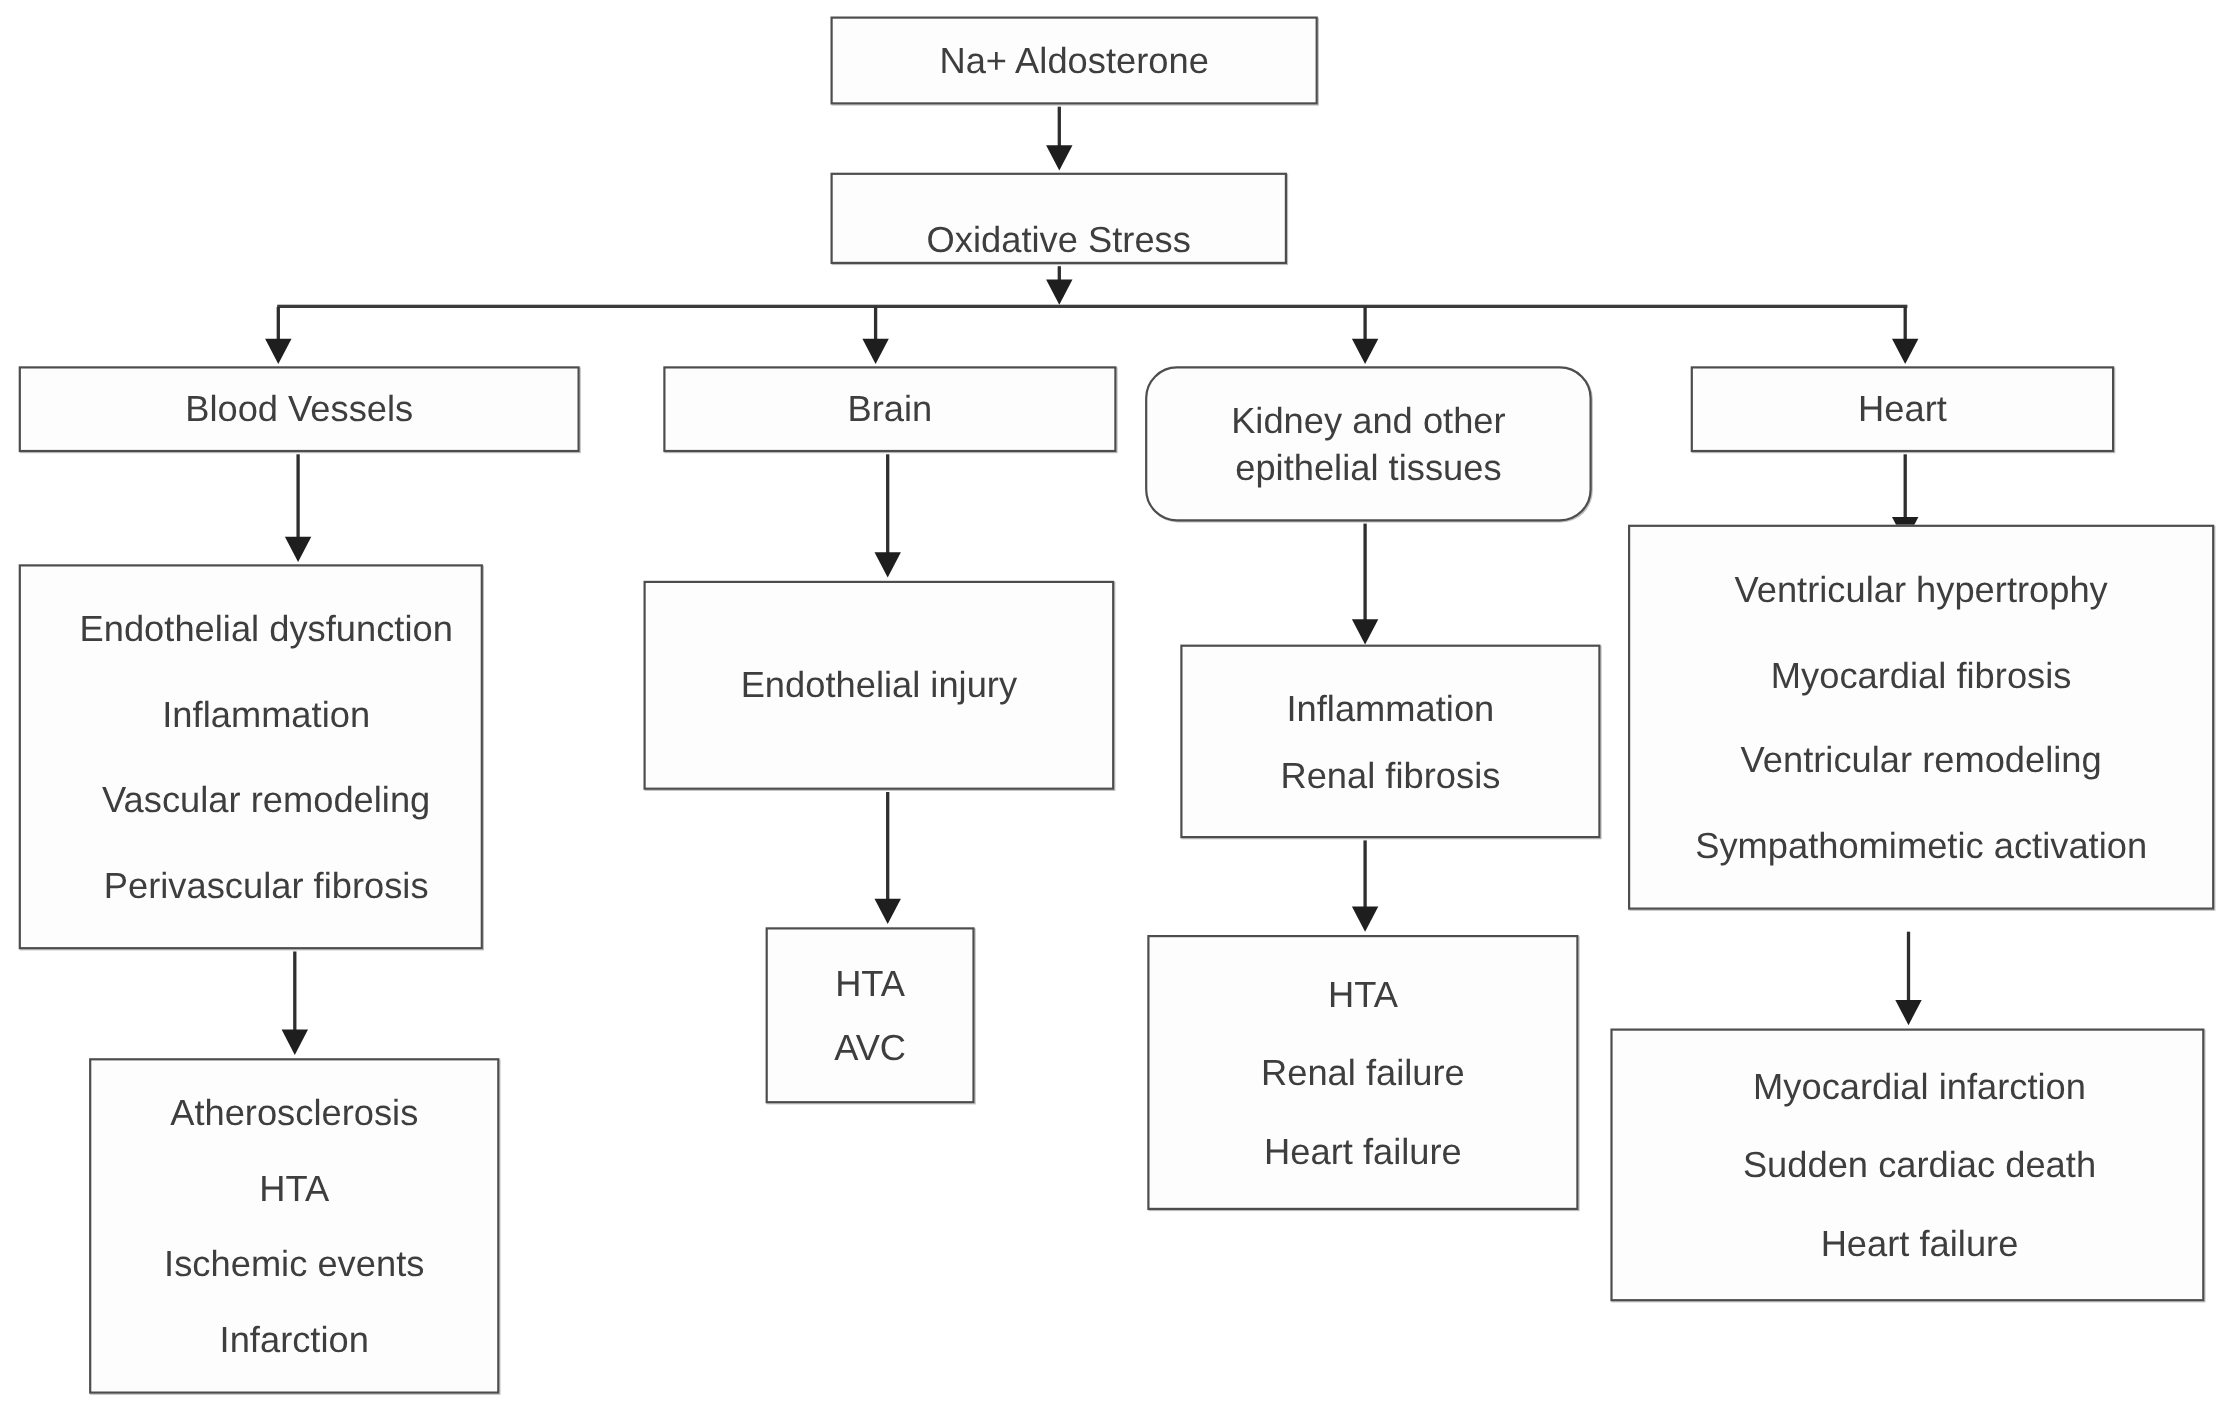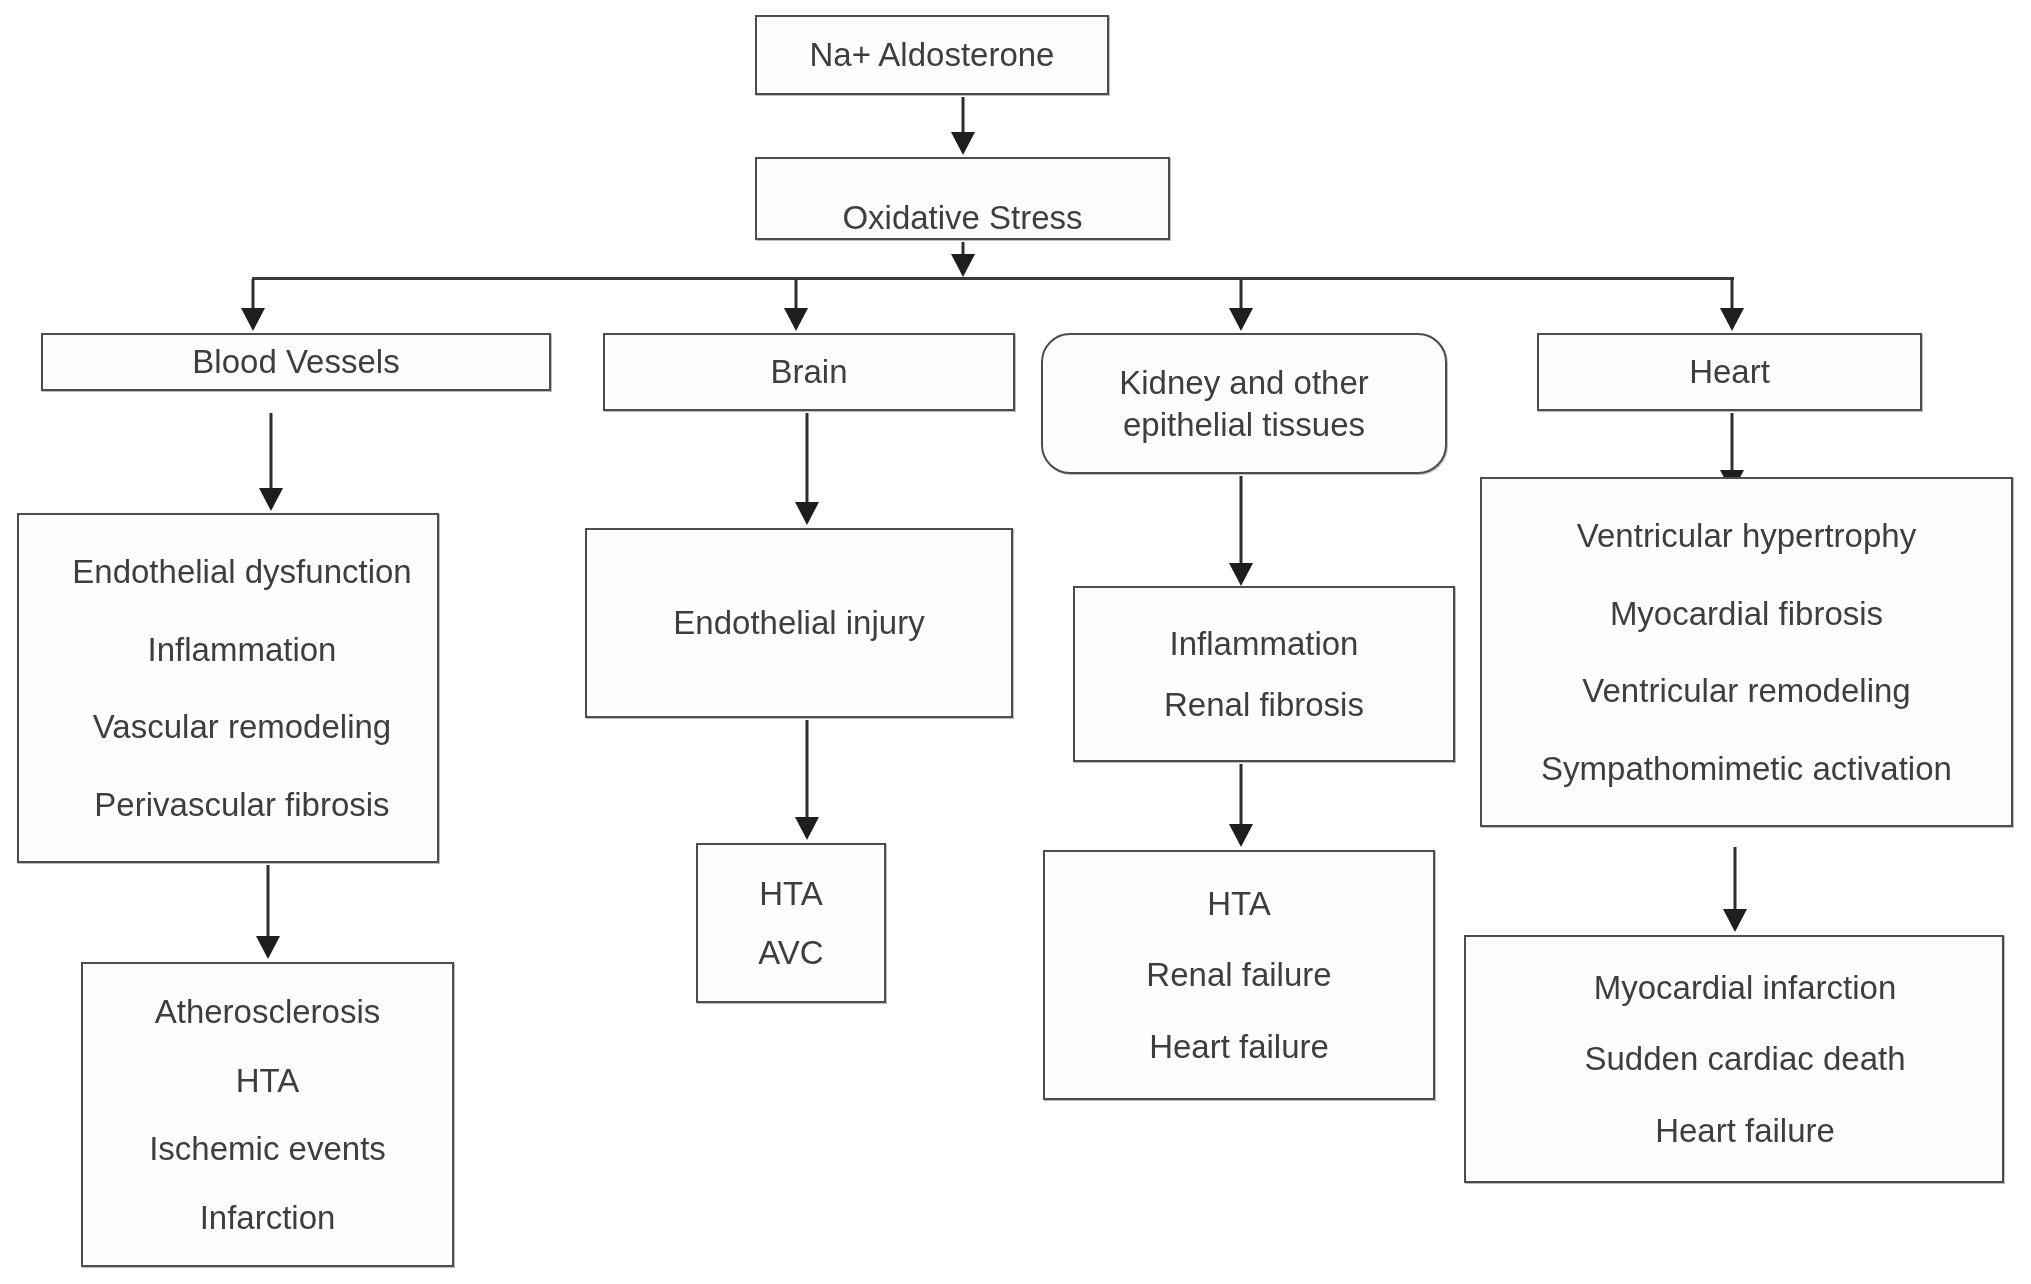"Na+ Aldosterone" div.box { width: 354px -> 443px }
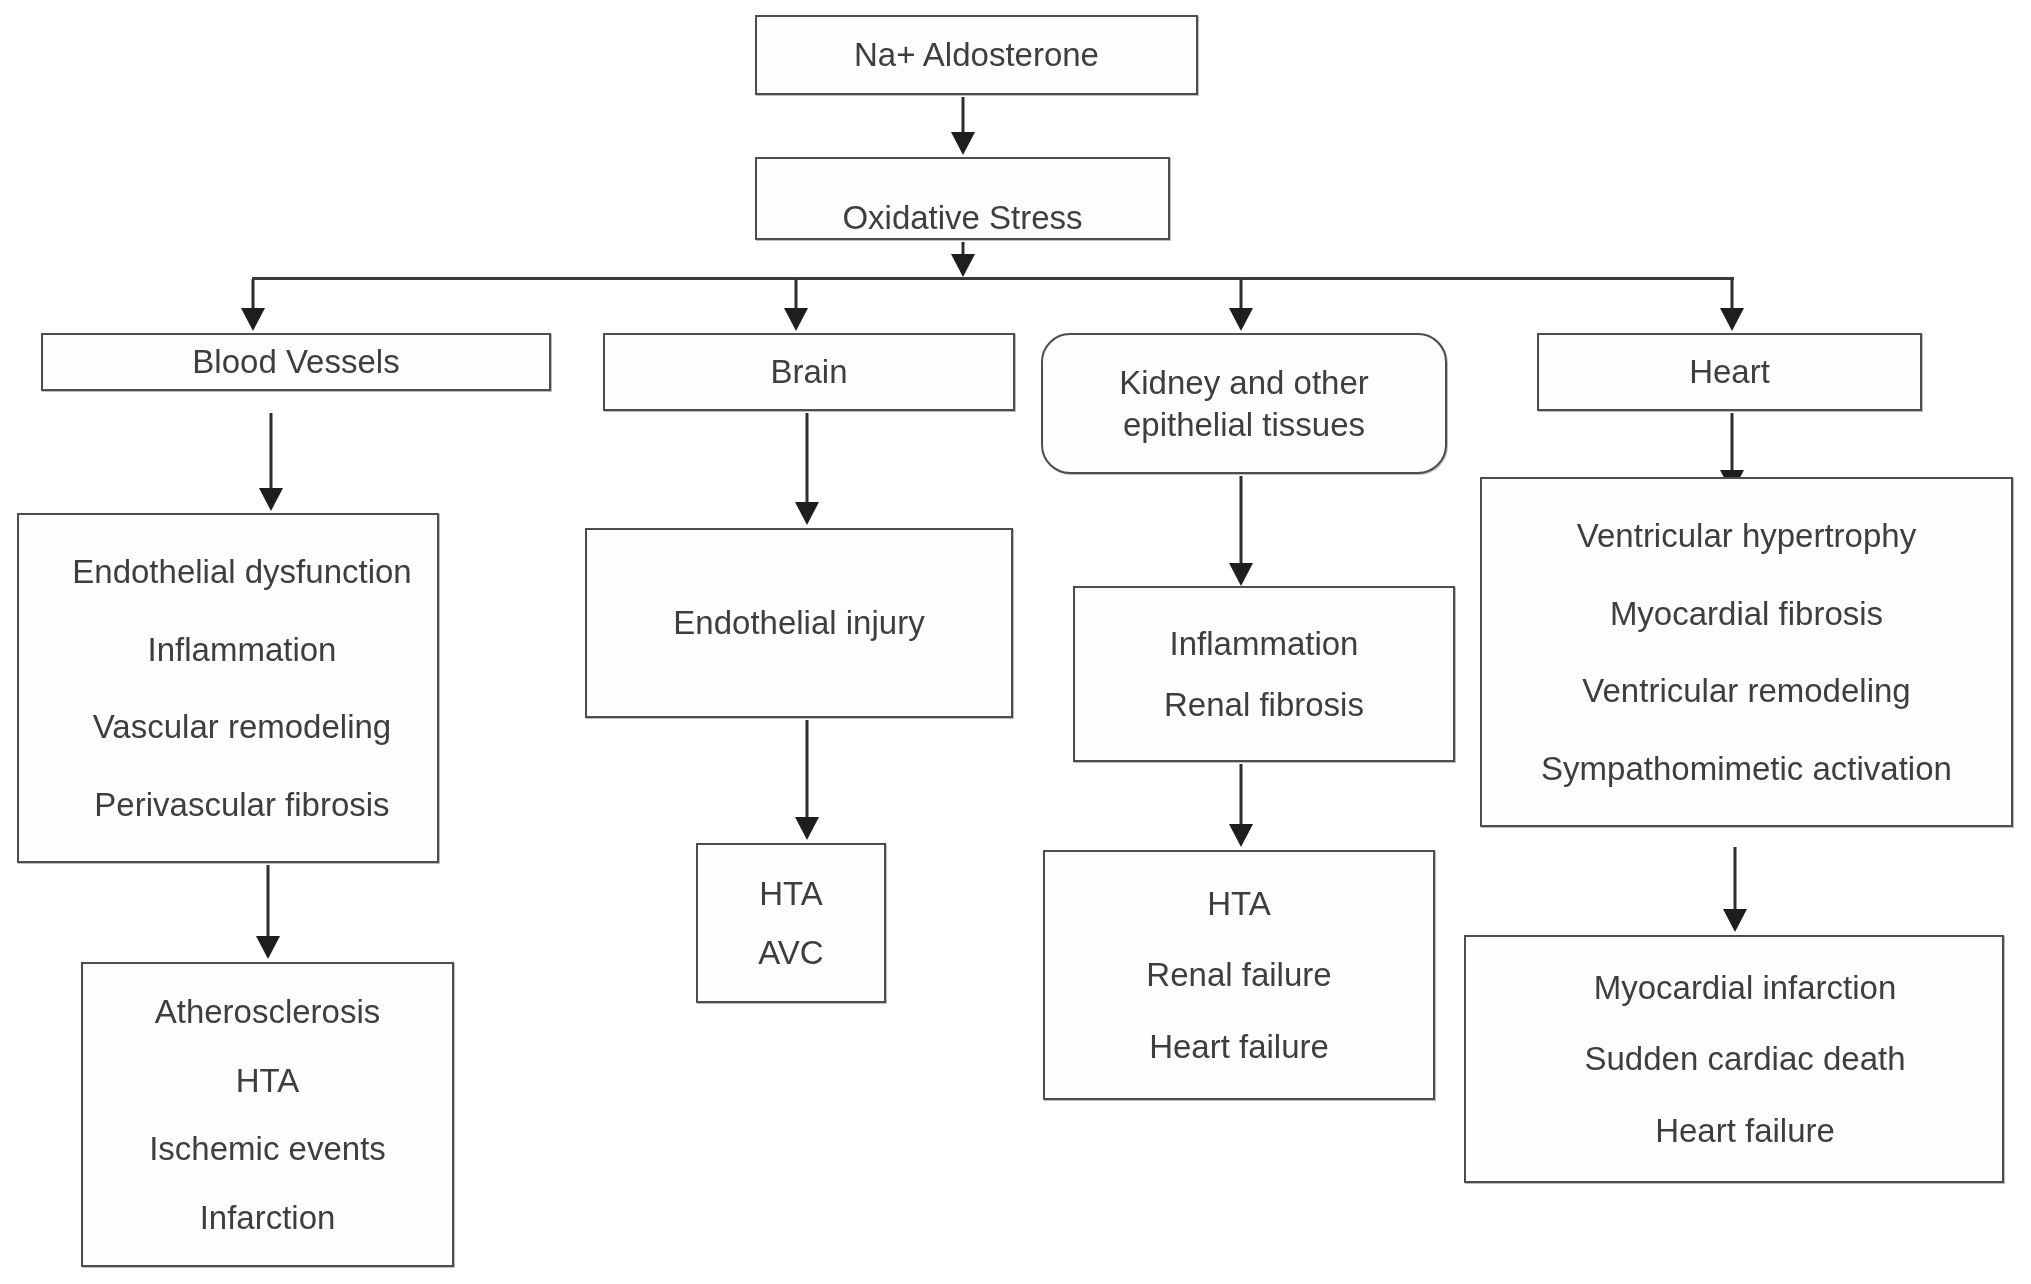"Blood Vessels" div.box { height: 58px -> 78px; margin-left: 24px -> none }
